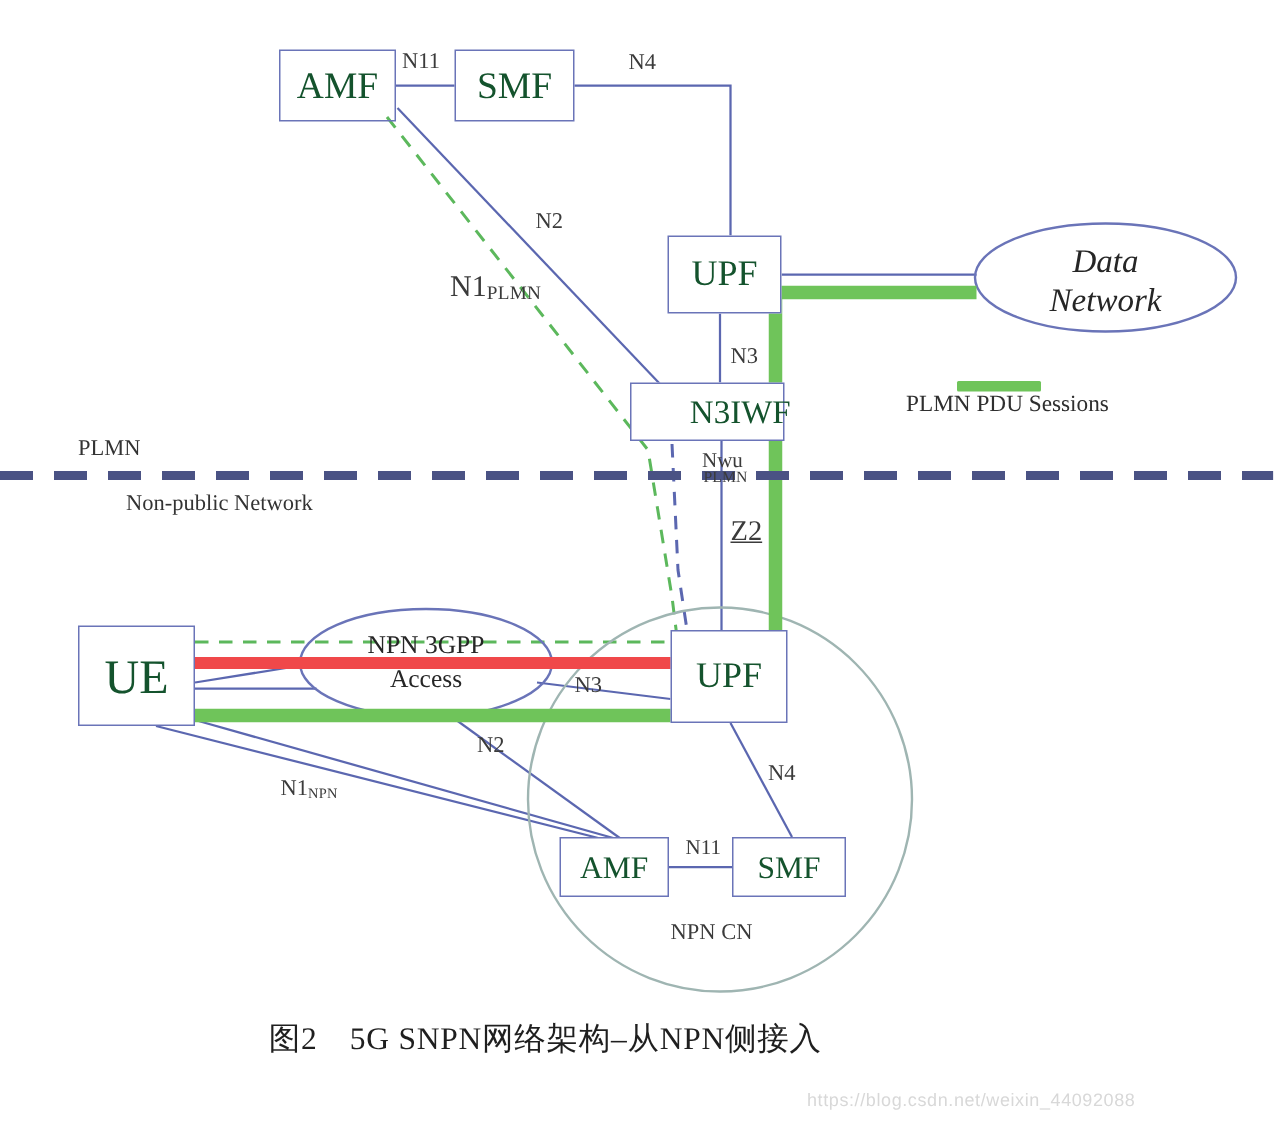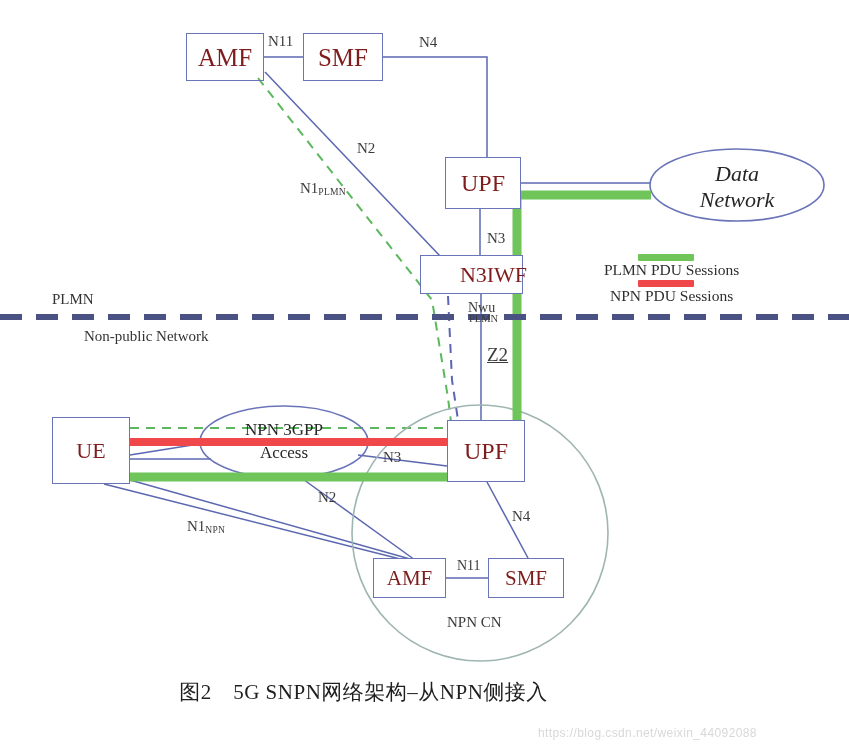"AMF" .node-box { color: #7f1d1d -> #14532d }
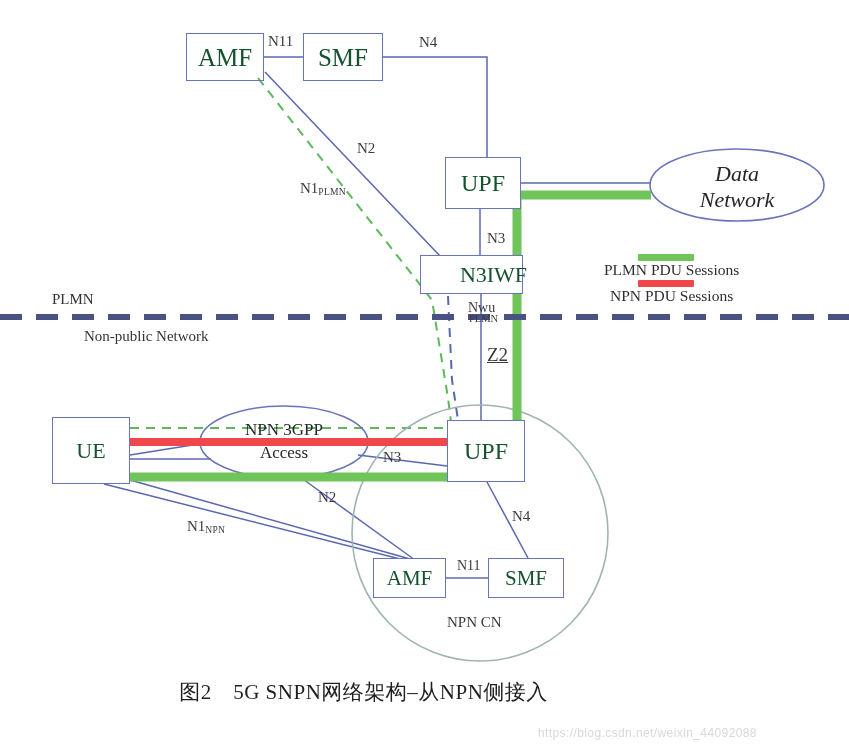"N1PLMN" div.txt { font-size: 15px -> 20px }
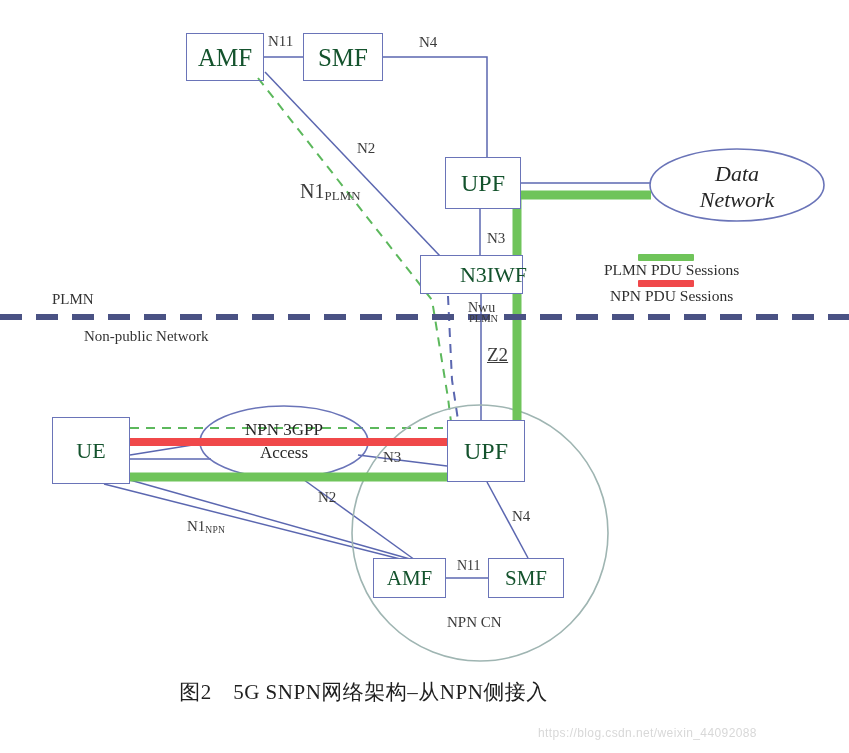"NPN PDU Sessions" div.legend-row { html: <div> <span></span> <span>NPN PDU Sessions</span> </div> -> none }
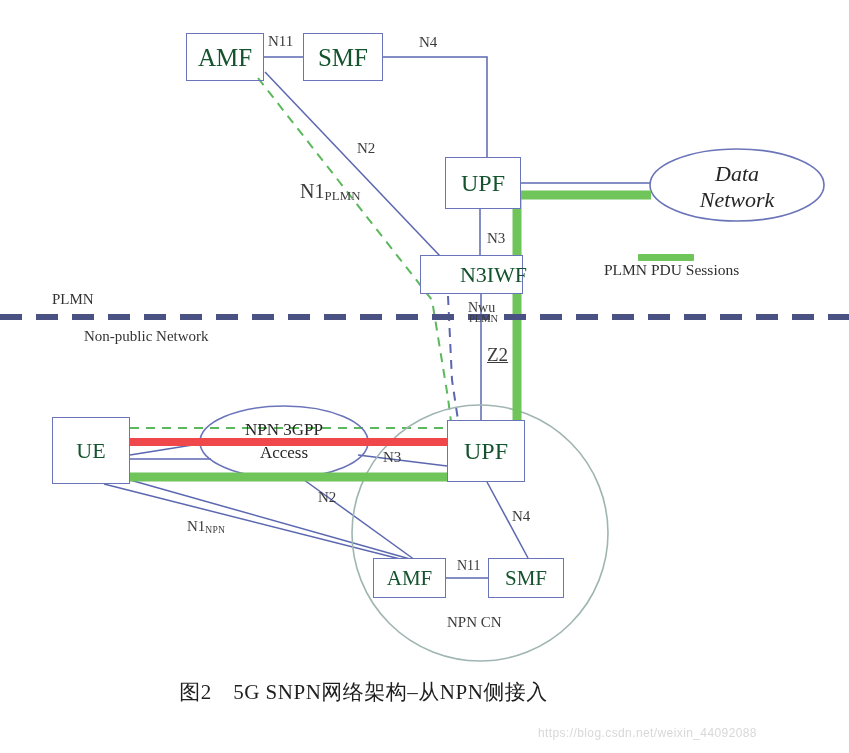"UE" div.node-box { font-size: 22px -> 32px }
